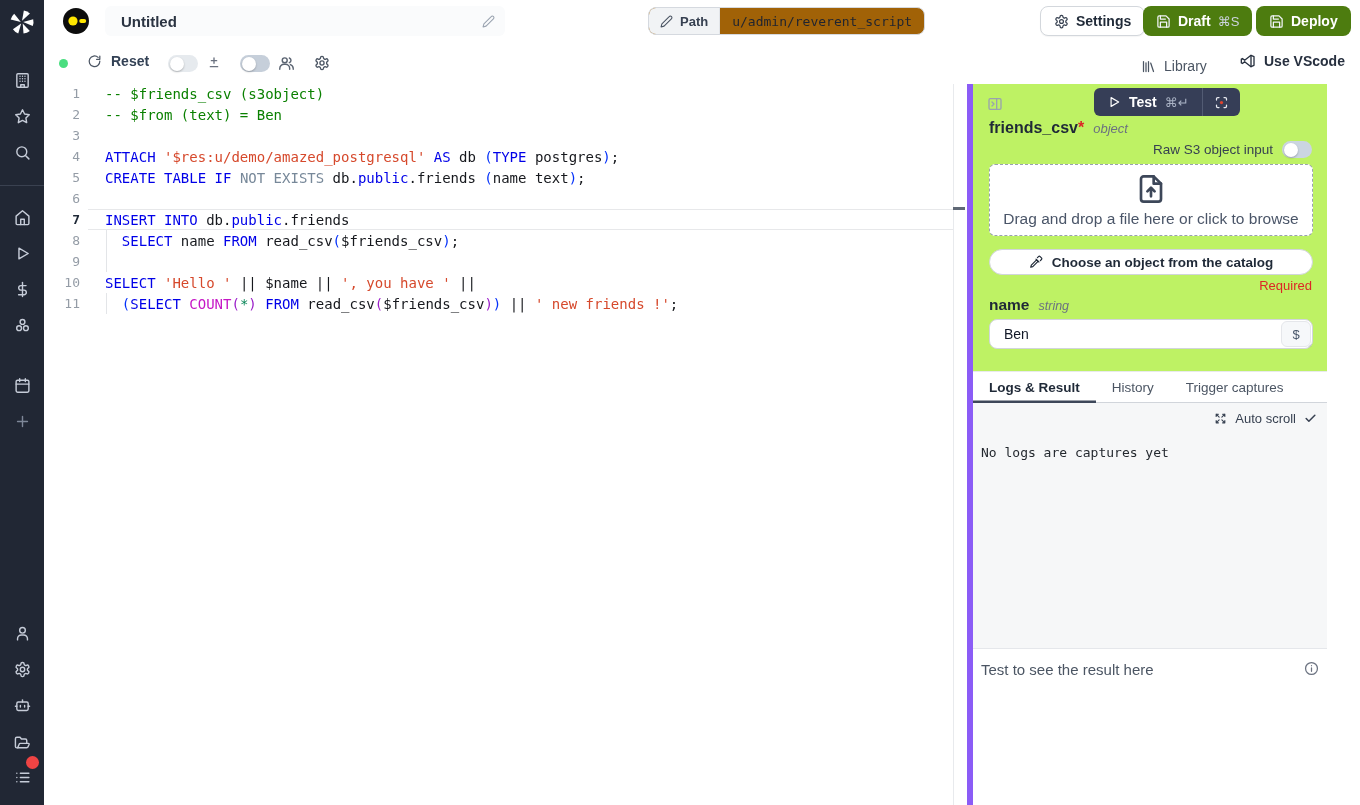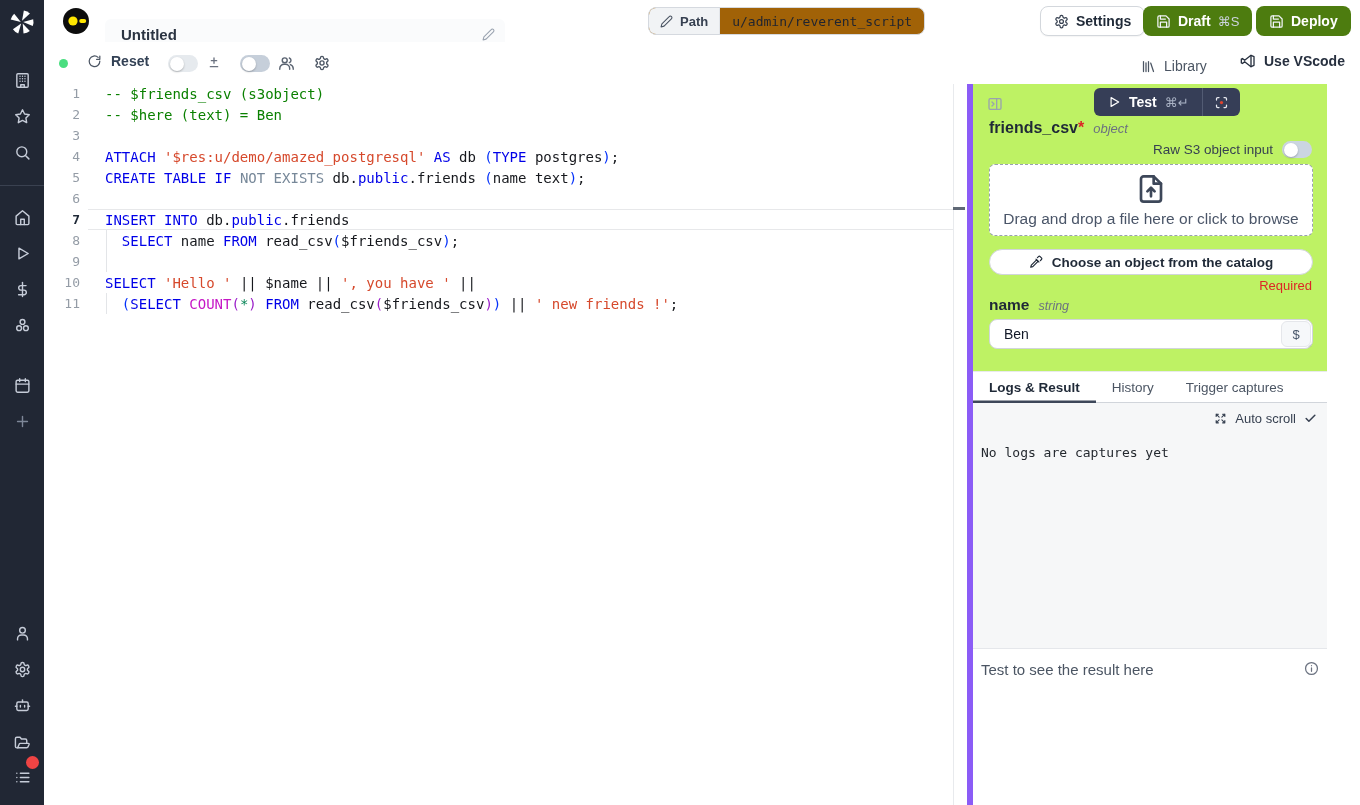"Untitled" #title-box { margin-top: 13px -> none }
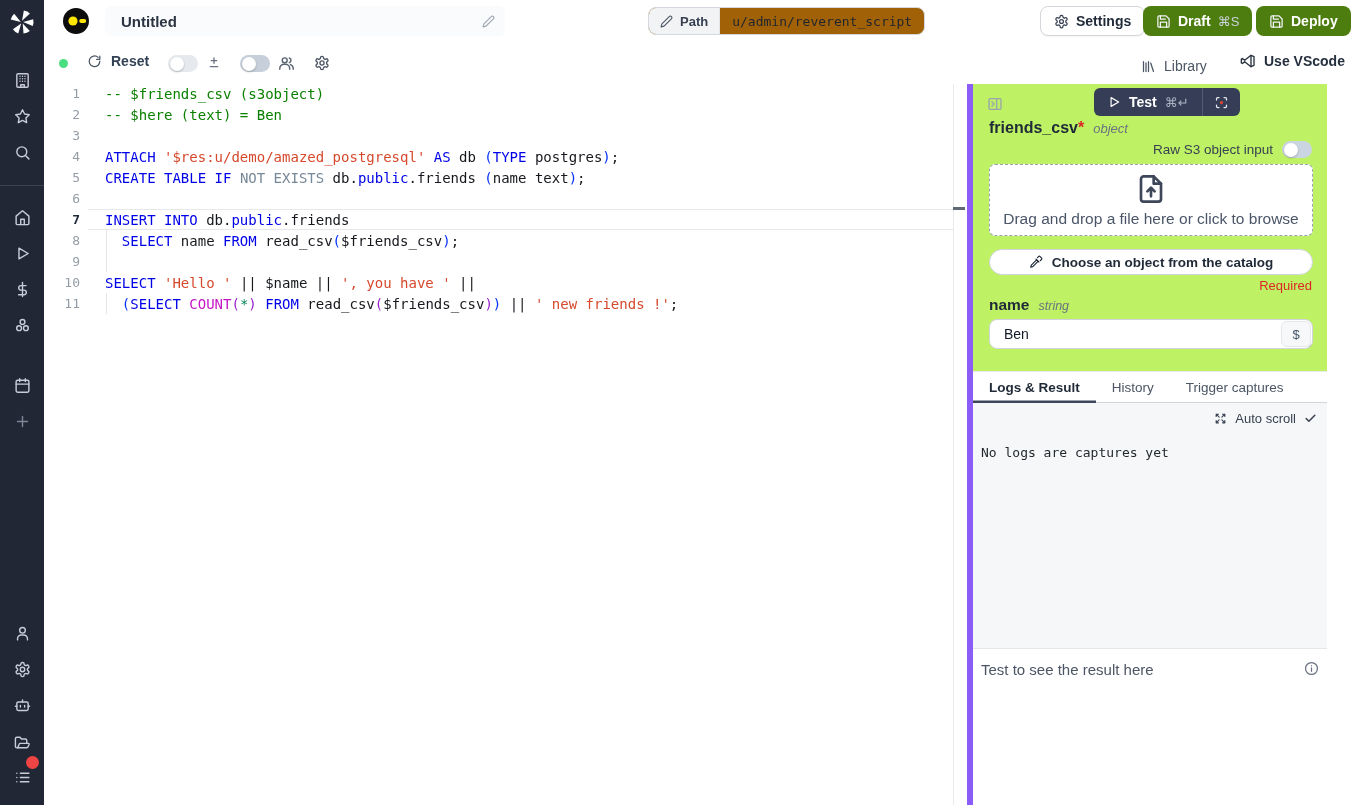"-- $here (text) = Ben" span.tk-comment { text: $here -> $from }
